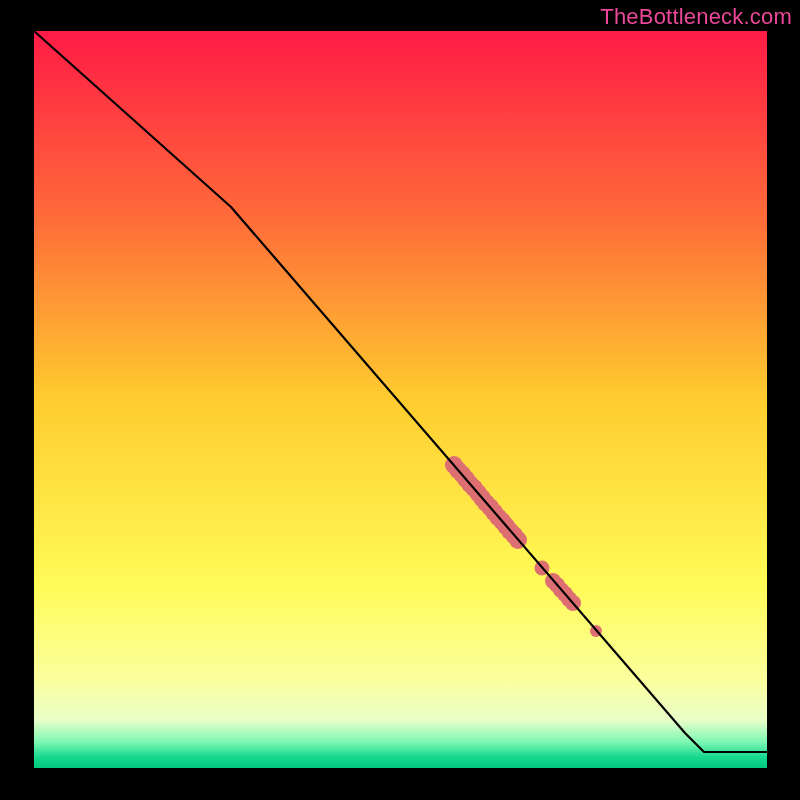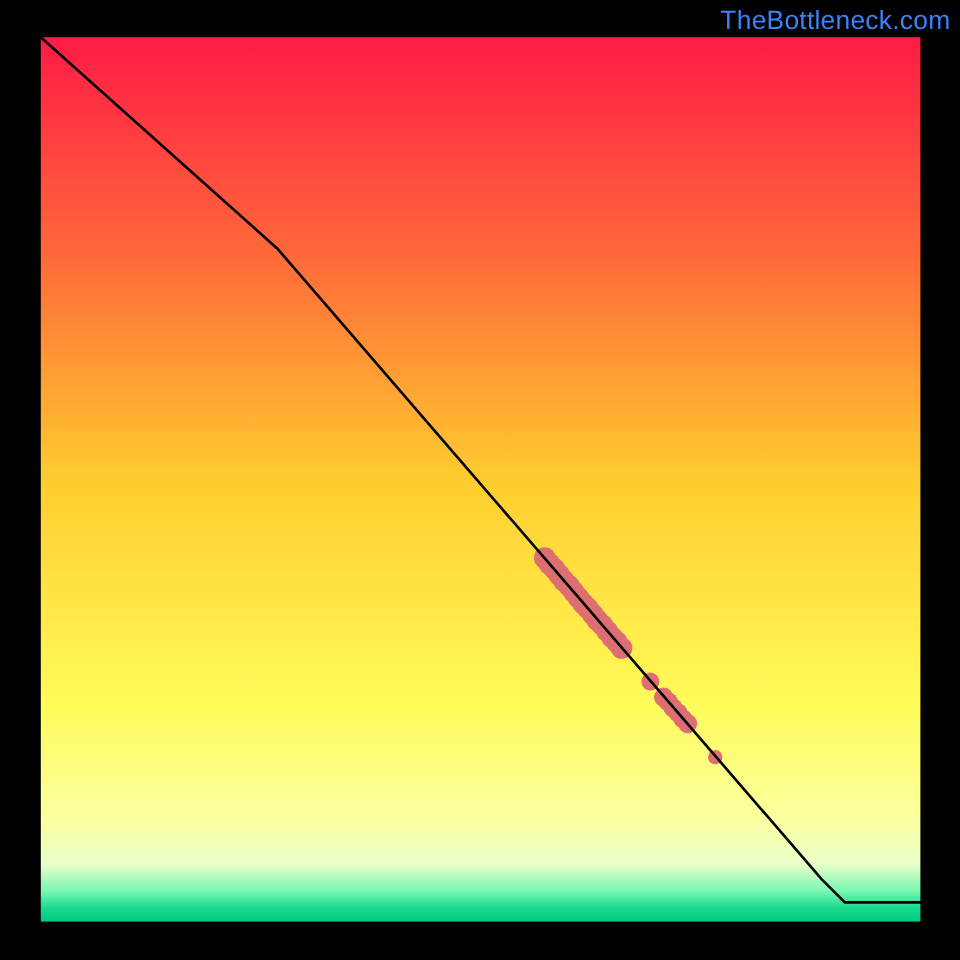"TheBottleneck.com" .watermark { color: #3b82f6 -> #ec4899 }
